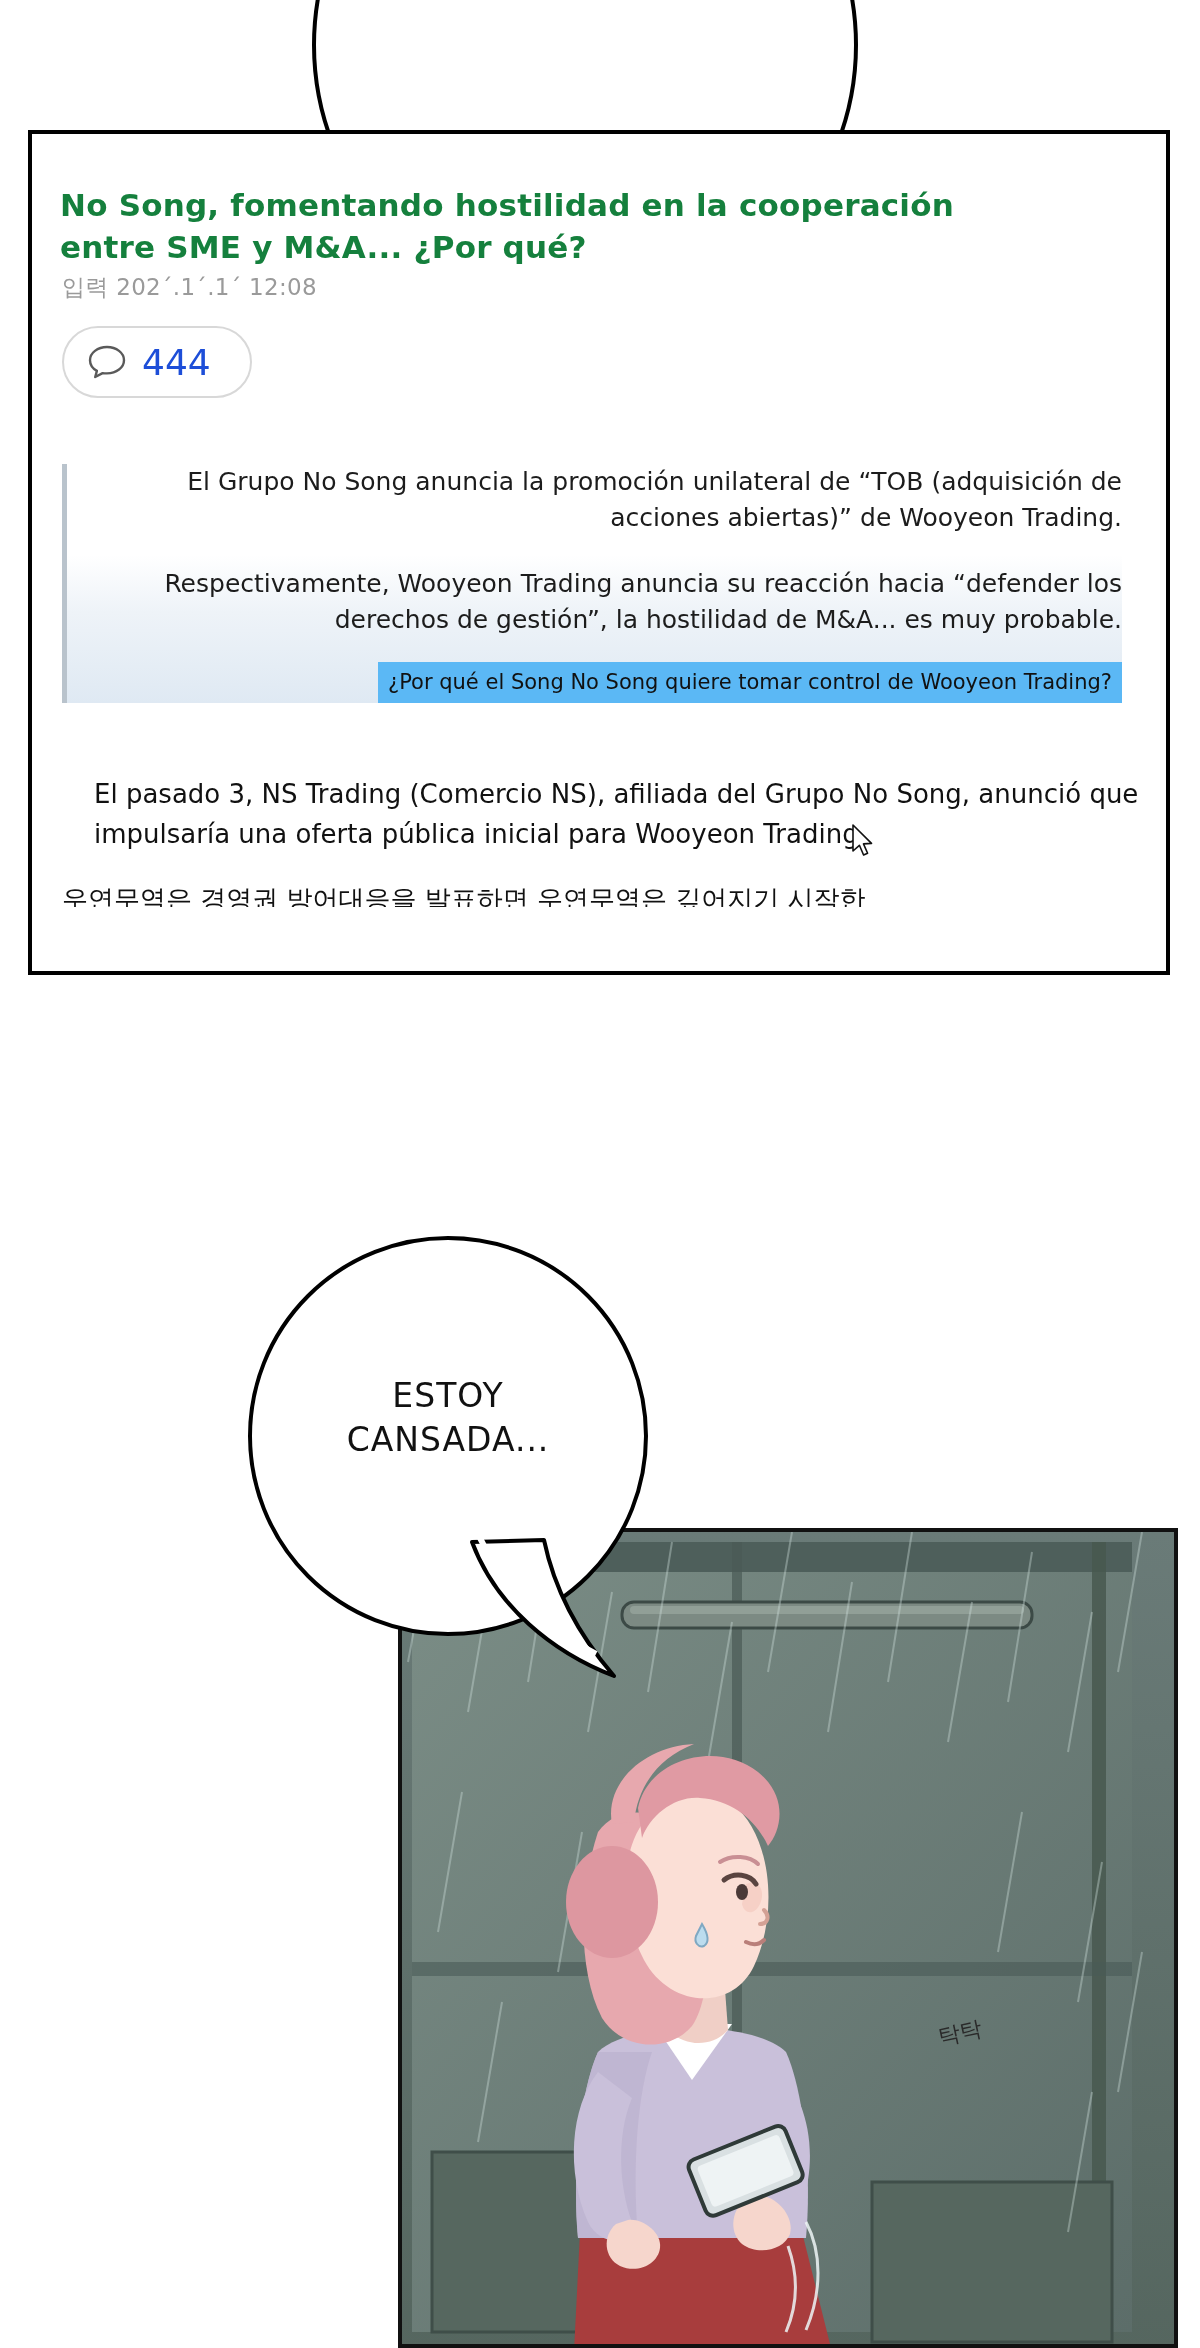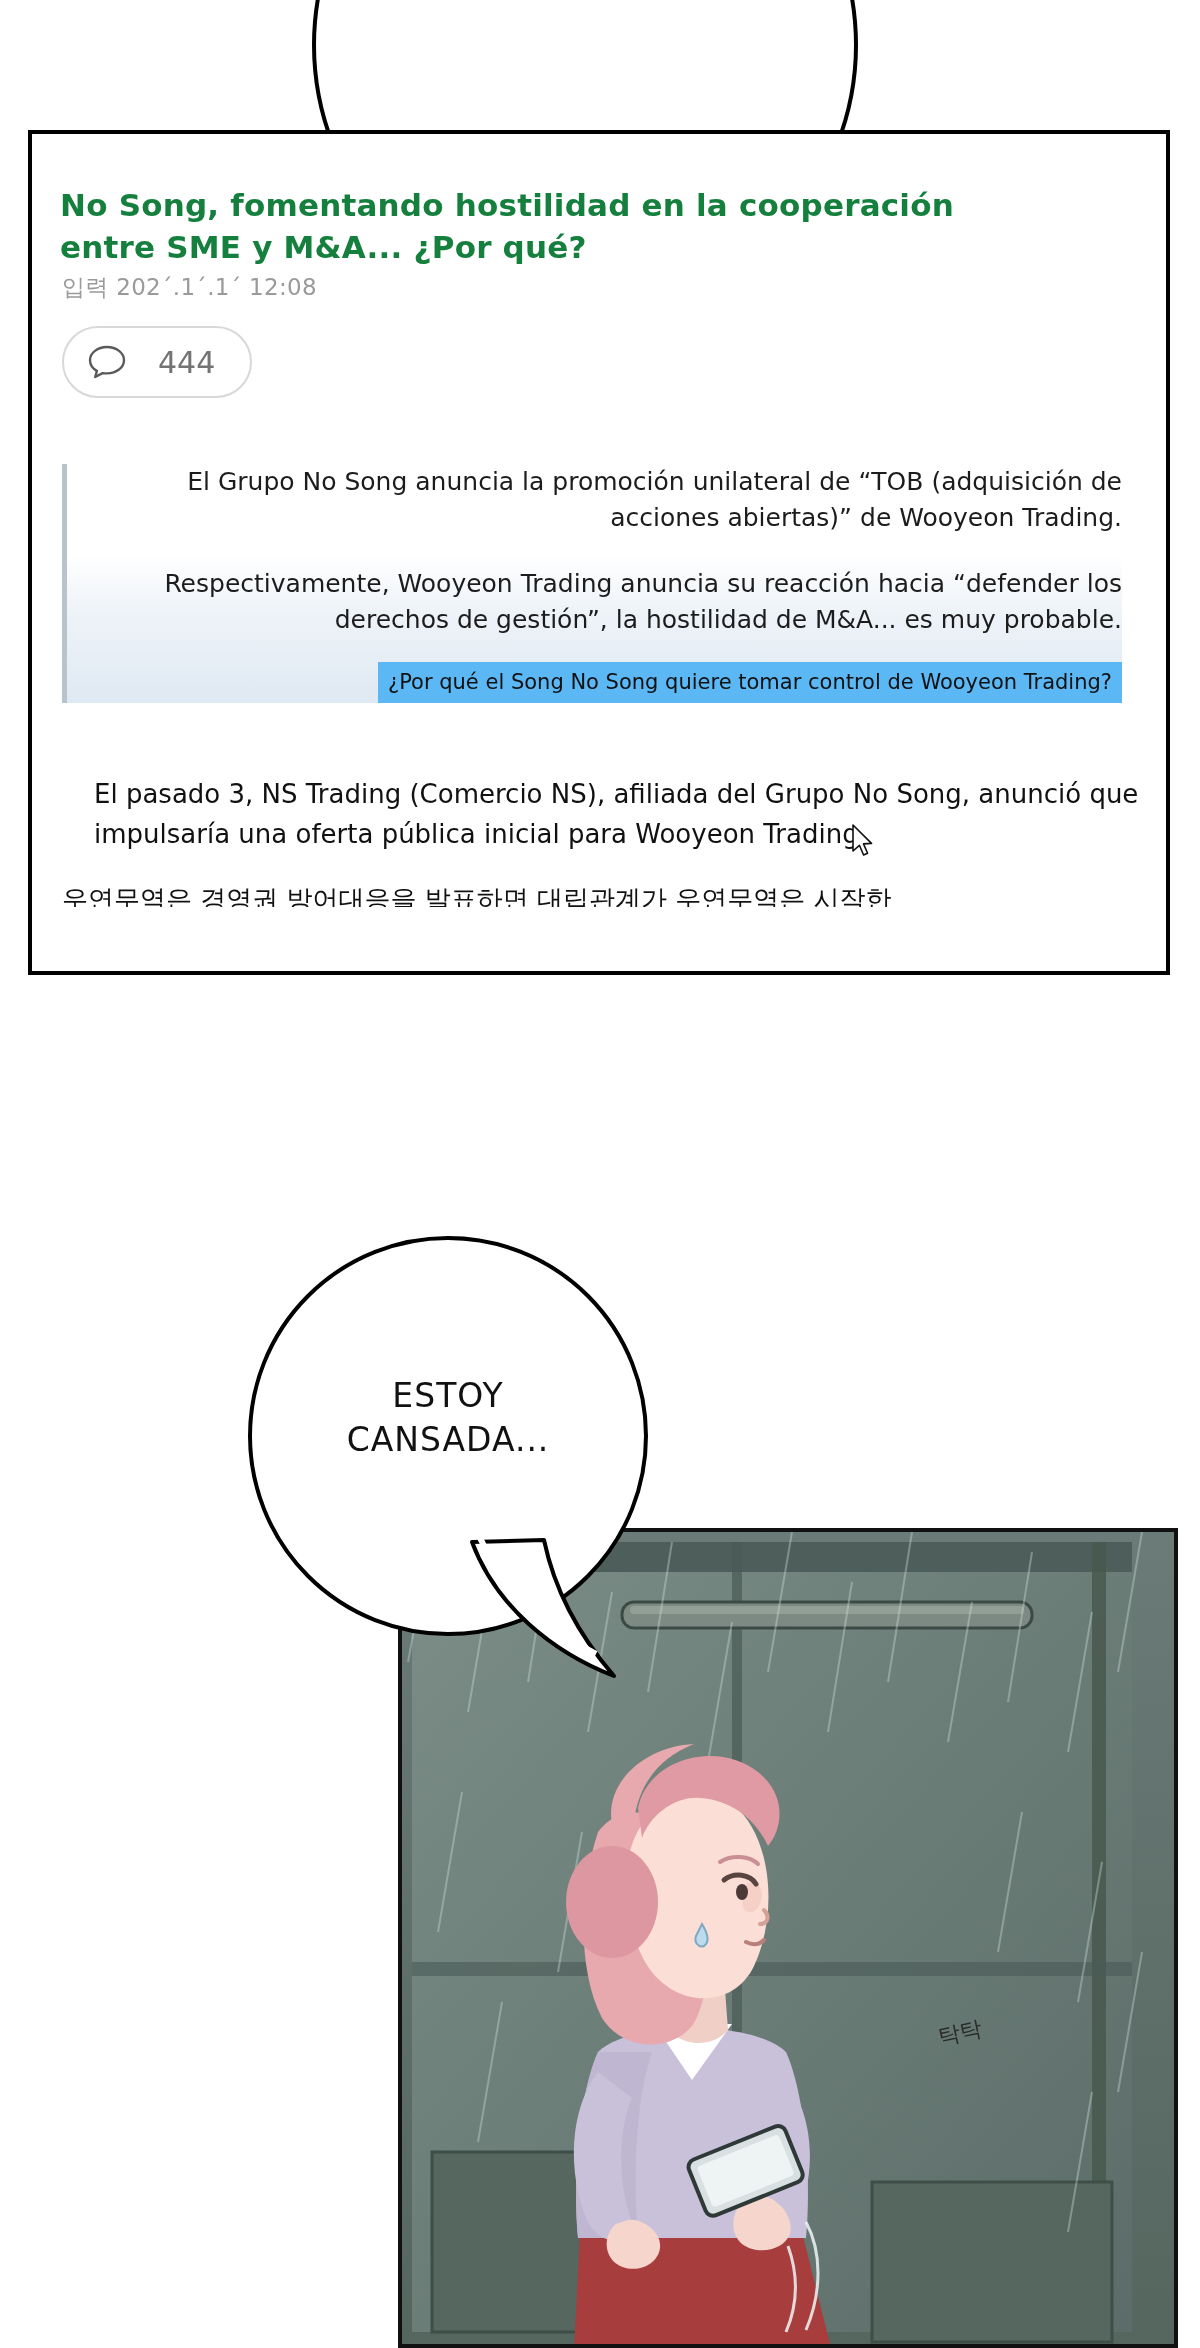"444" .comment-count { color: #737373 -> #1d4ed8; font-size: 30px -> 36px; margin-left: 16px -> none }
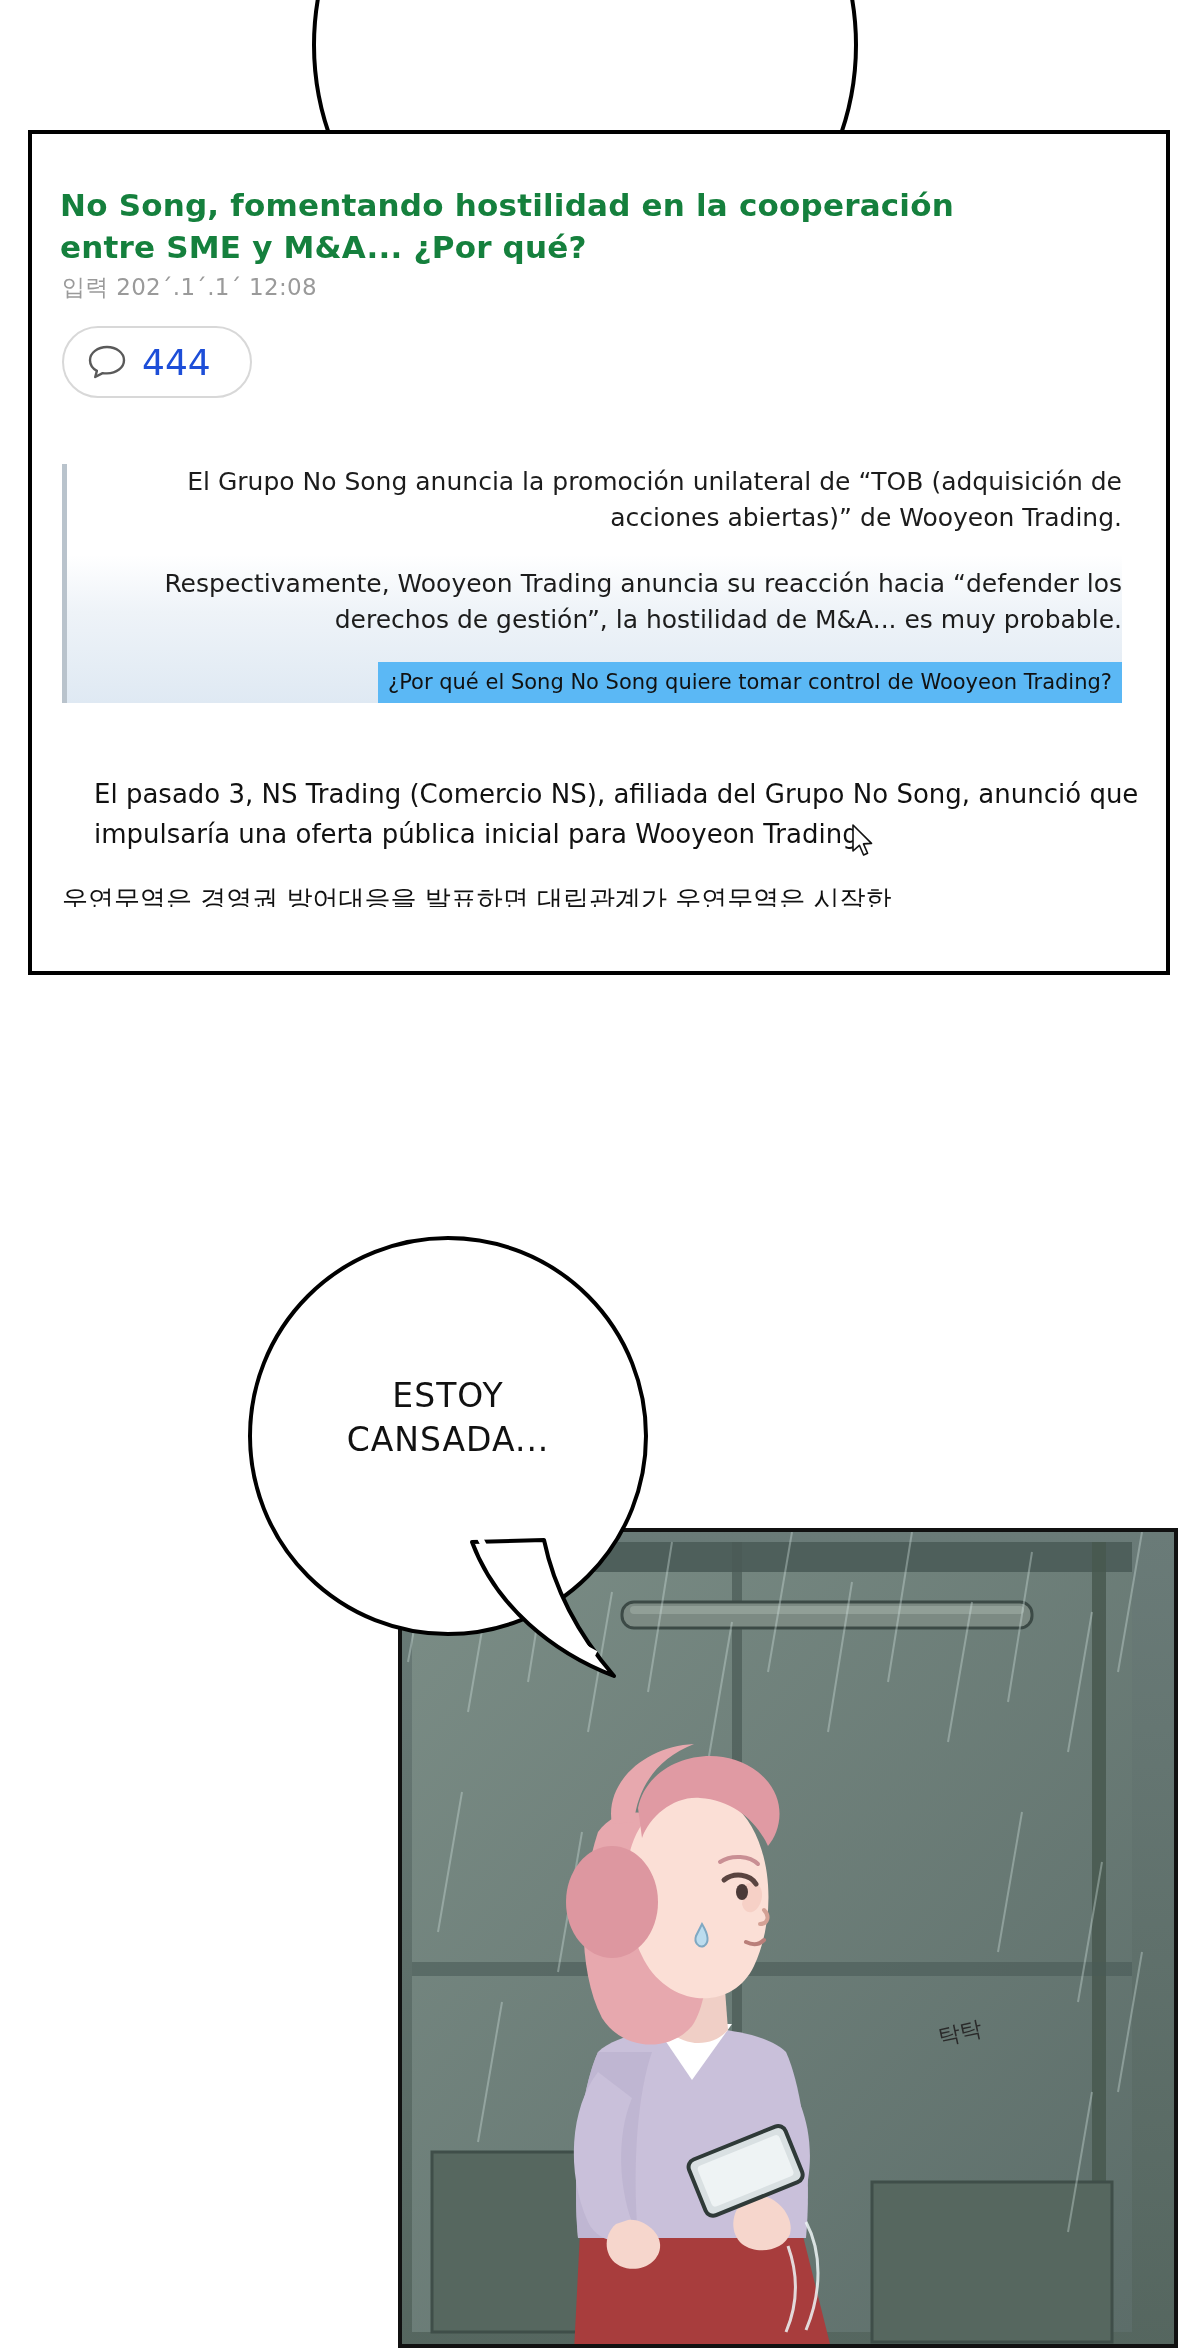"우연무역은 경영권 방어대응을 발표하면 대립관계가" div.news-para-cut { text: 대립관계가 우연무역은 -> 우연무역은 깊어지기 }
